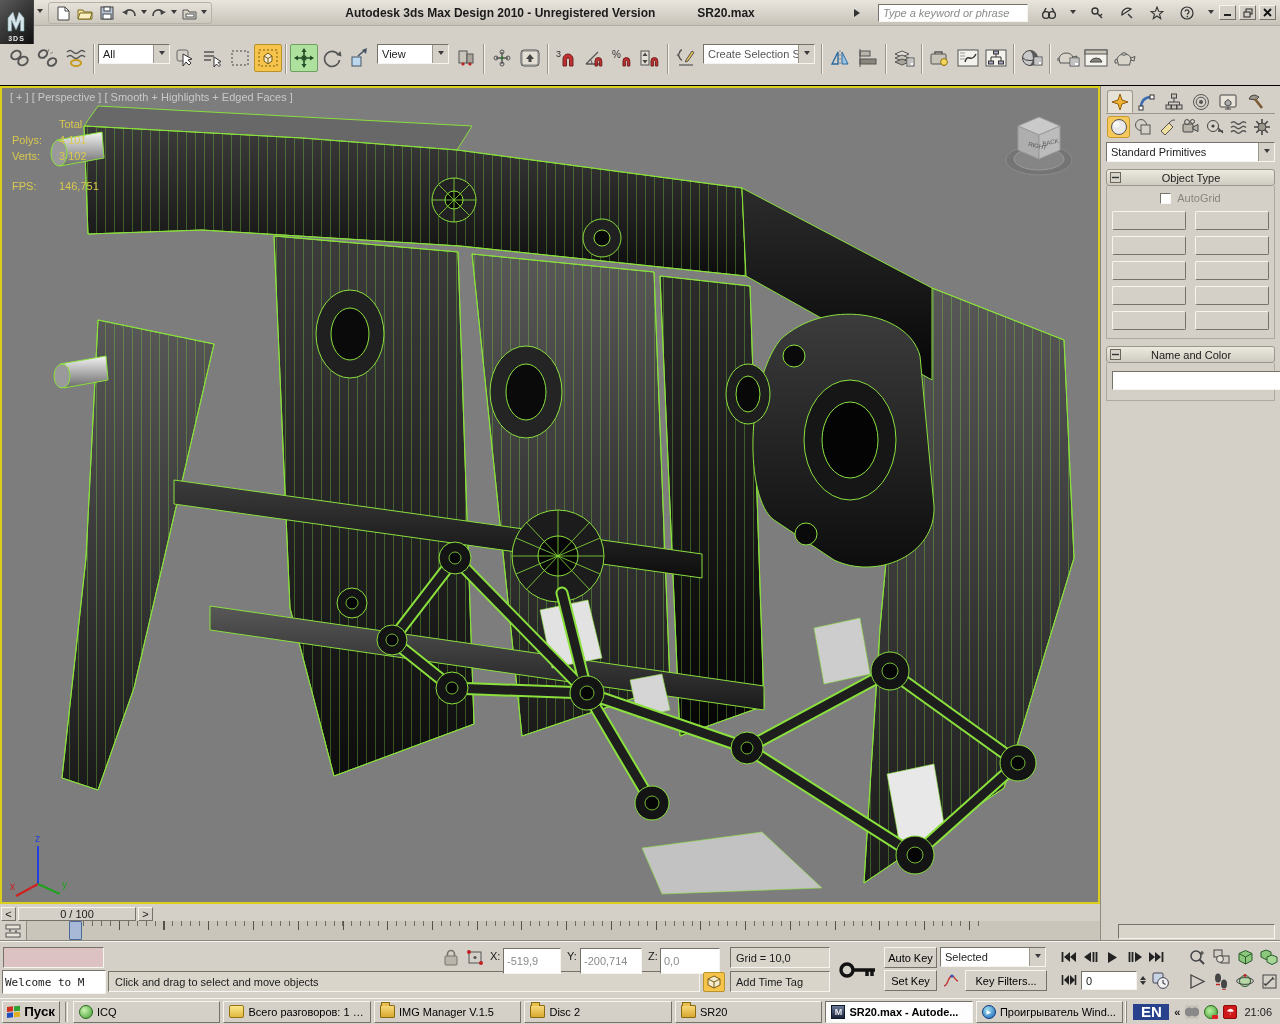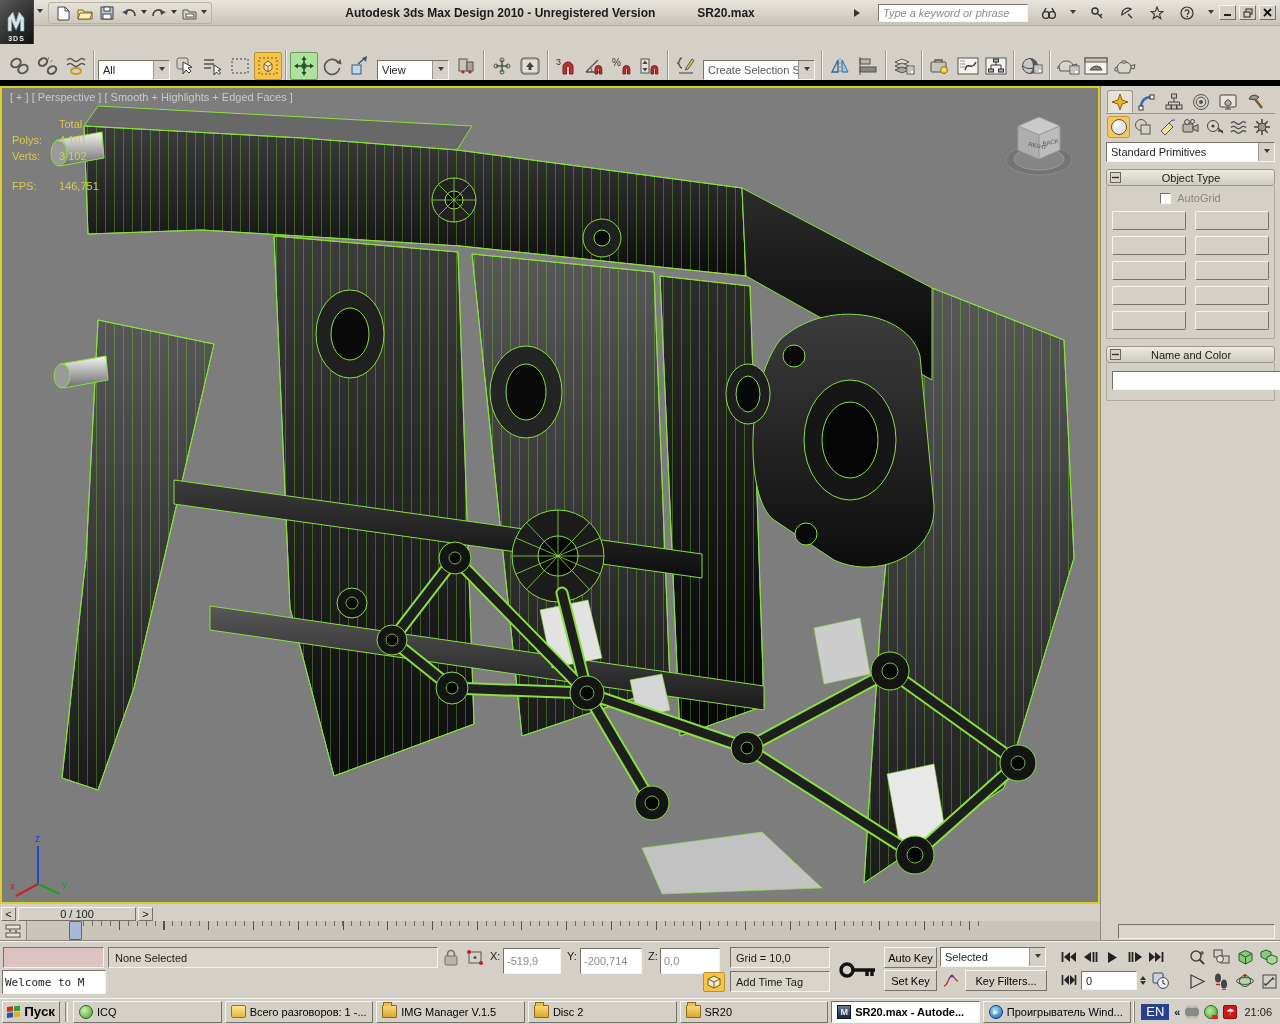"All" #toolbar { align-items: flex-end -> flex-start; border-bottom: 6px solid #000000 -> 1px solid #000000 }
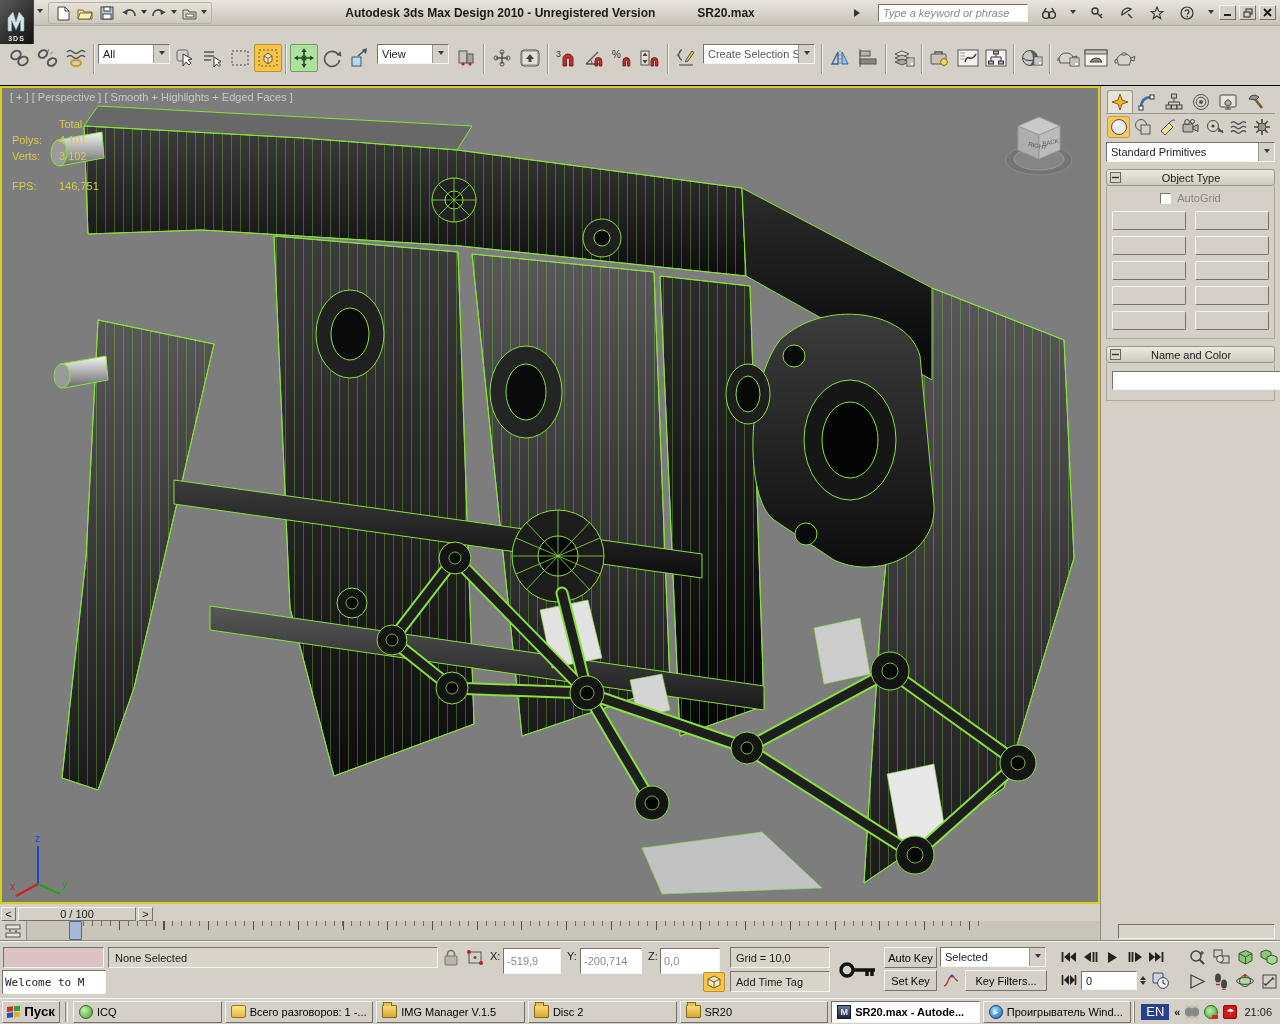"None Selected" div.f { html: <div>None Selected</div> -> none }
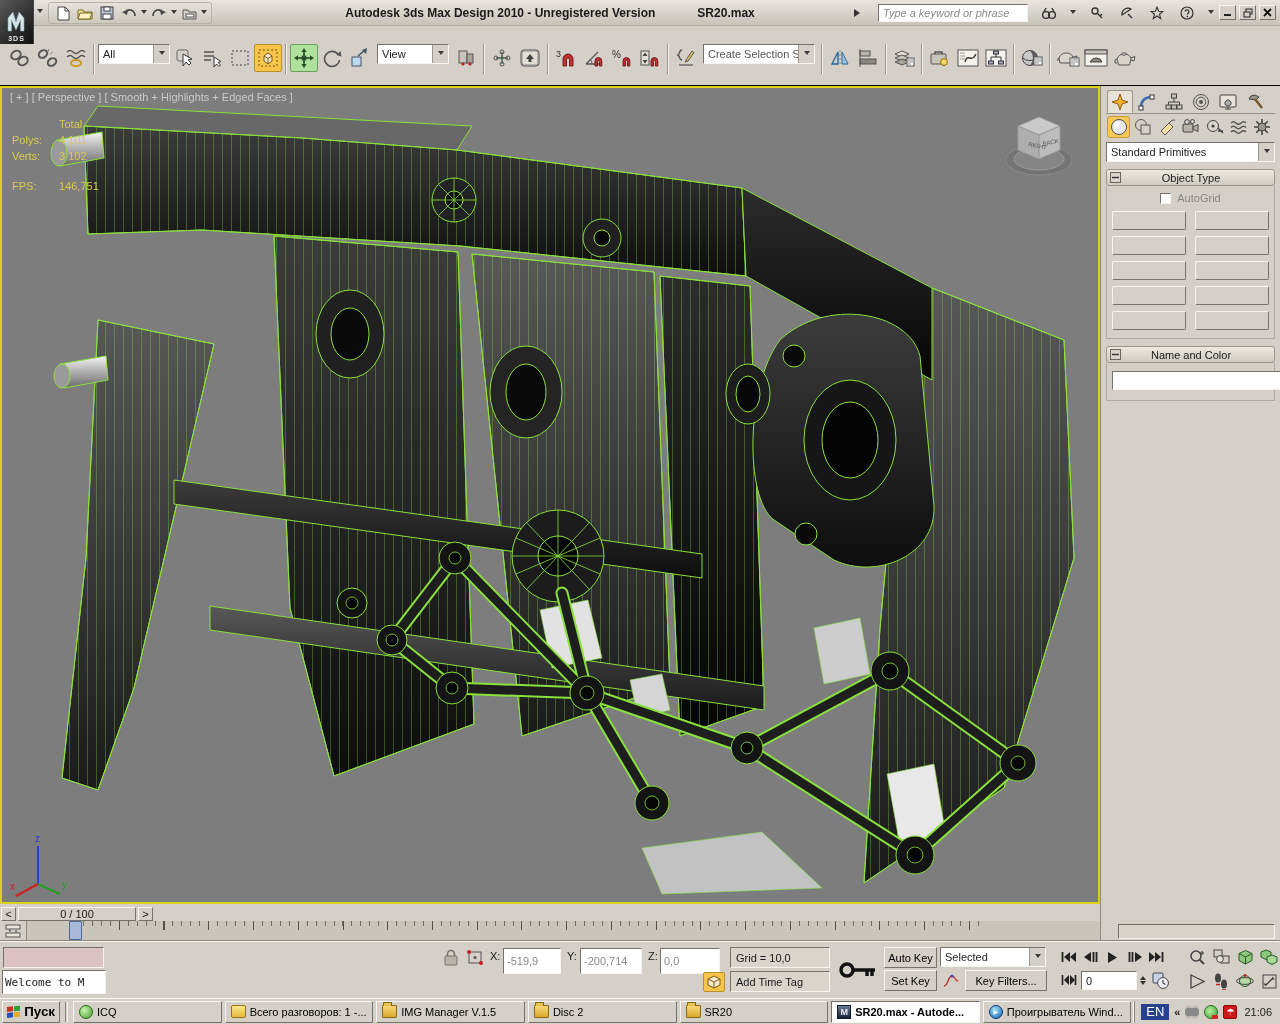"Click and drag to select" div.f { html: none -> <div>Click and drag to select and move objects</div> }
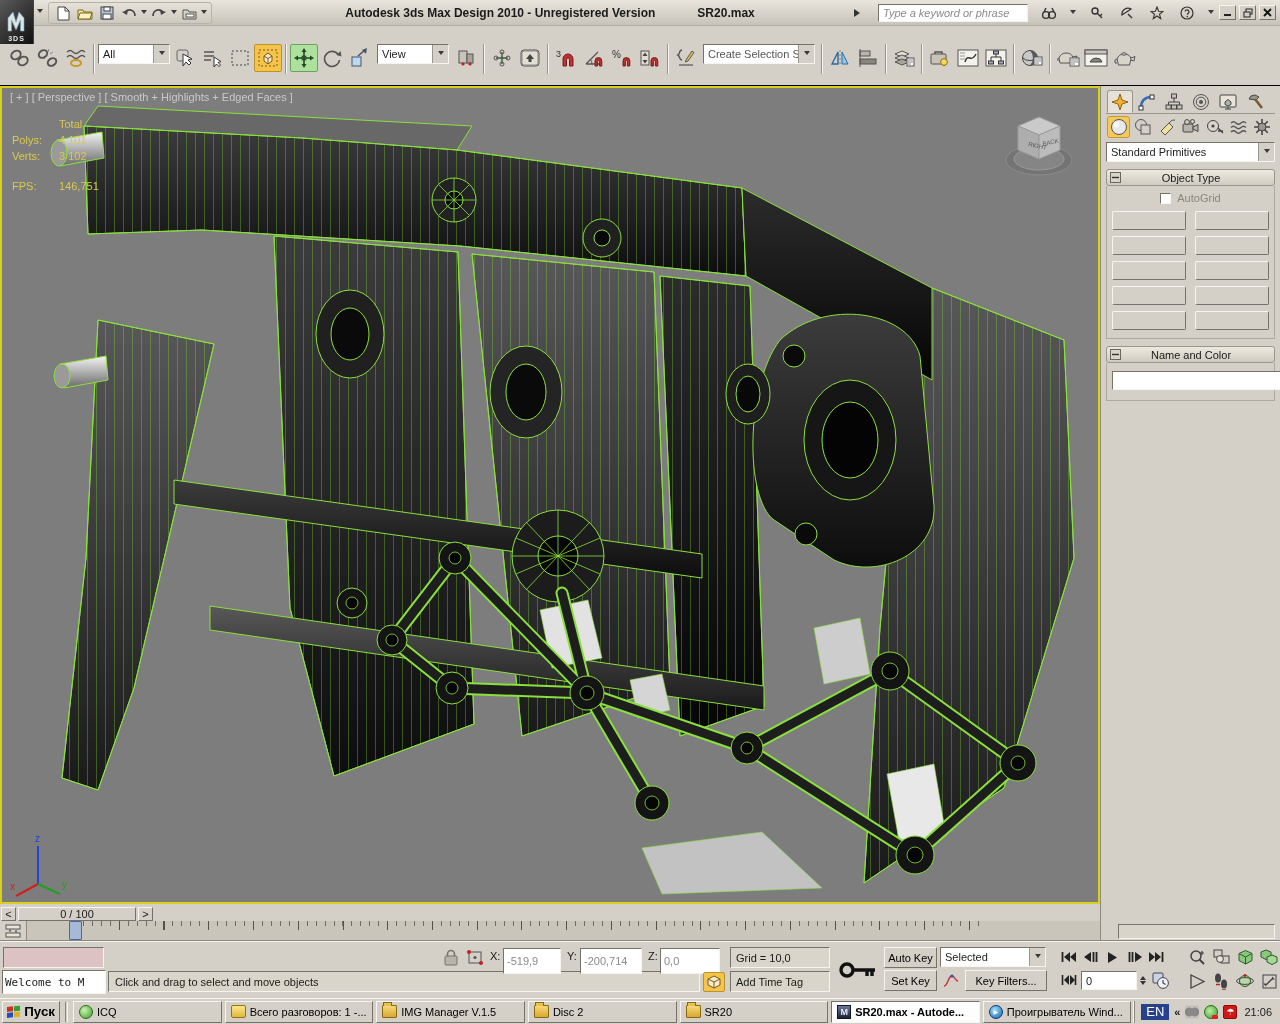"EN" .lang { font-size: 13px -> 15px; font-weight: normal -> bold; width: 28px -> 36px }
